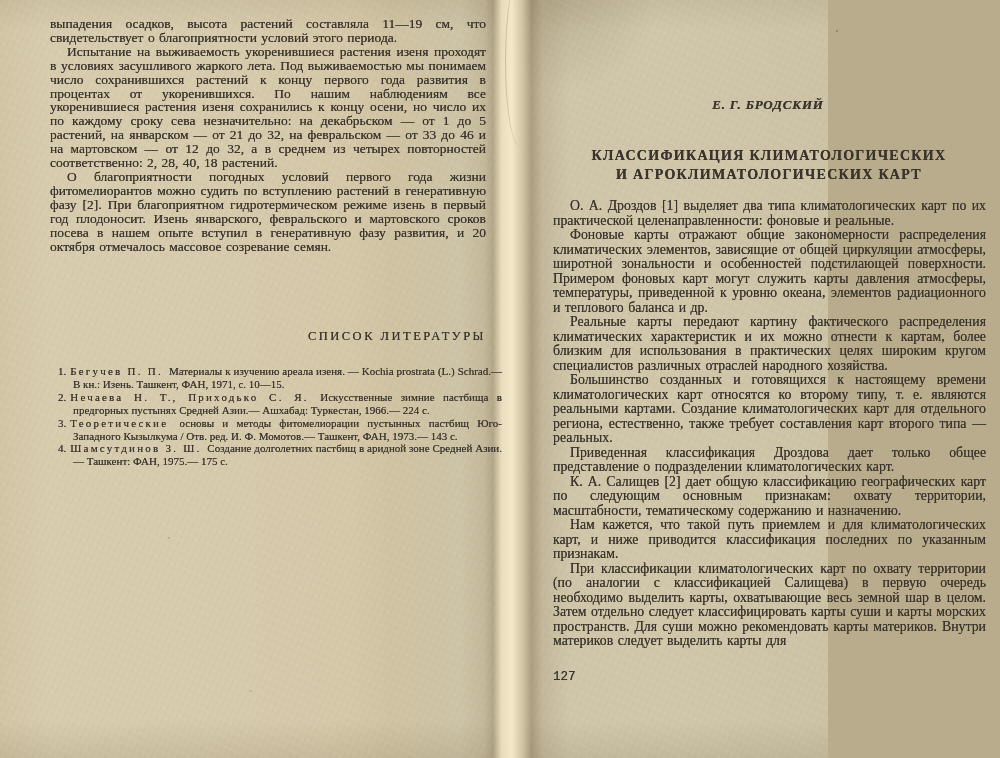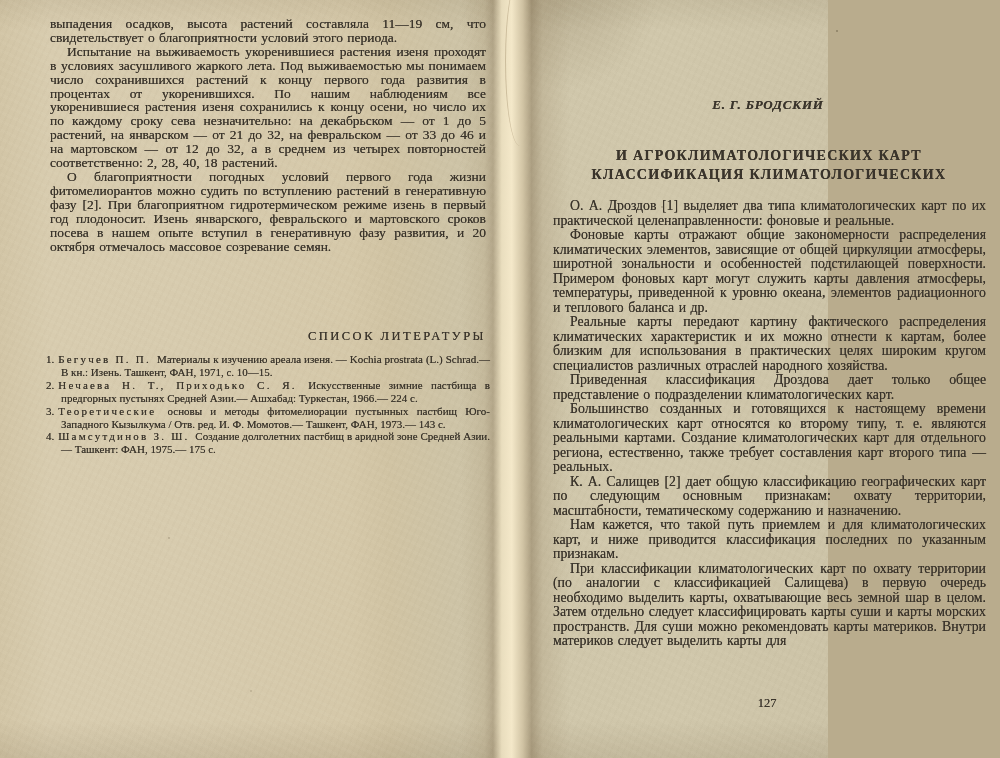"И АГРОКЛИМАТОЛОГИЧЕСКИХ КАРТ" span.title-line { order: before "КЛАССИФИКАЦИЯ КЛИМАТОЛОГИЧЕСКИХ" -> after "КЛАССИФИКАЦИЯ КЛИМАТОЛОГИЧЕСКИХ" }
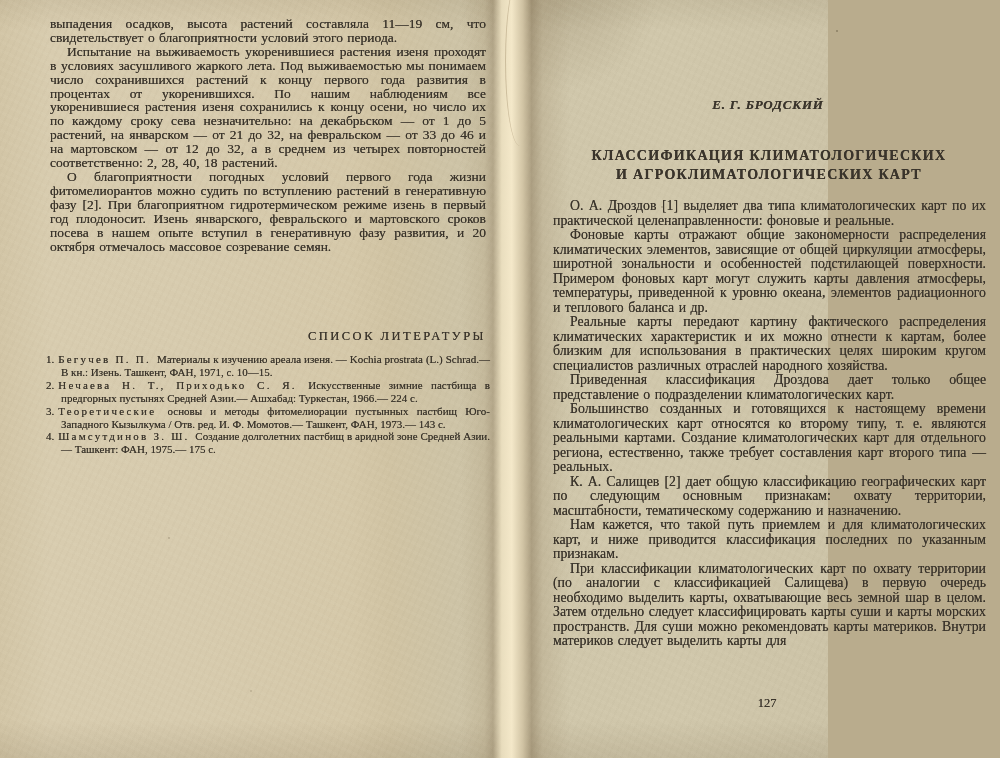"1. Бегучев П. П. Материалы" .refs { margin: 0 -> 12px }
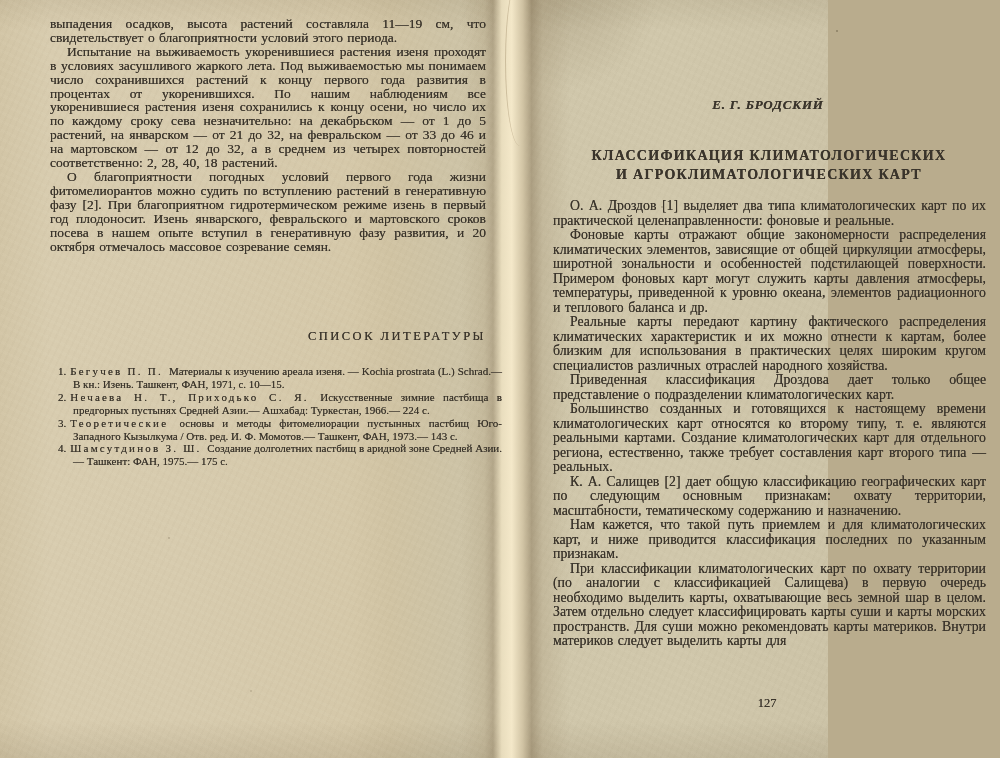"Приведенная классификация Дроздова дает" p.para { order: before "Большинство созданных и готовящихся к" -> after "Большинство созданных и готовящихся к" }
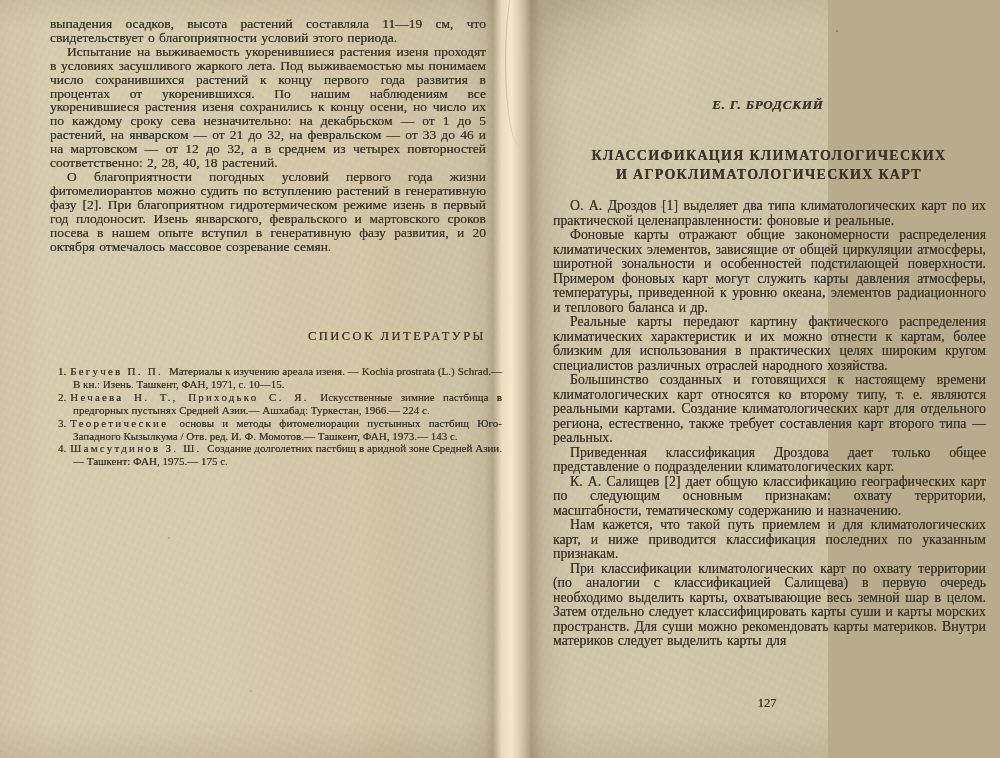"127" .pagenum { font-family: none -> Liberation Mono, monospace; text-align: center -> left; top: 696px -> 670px }
